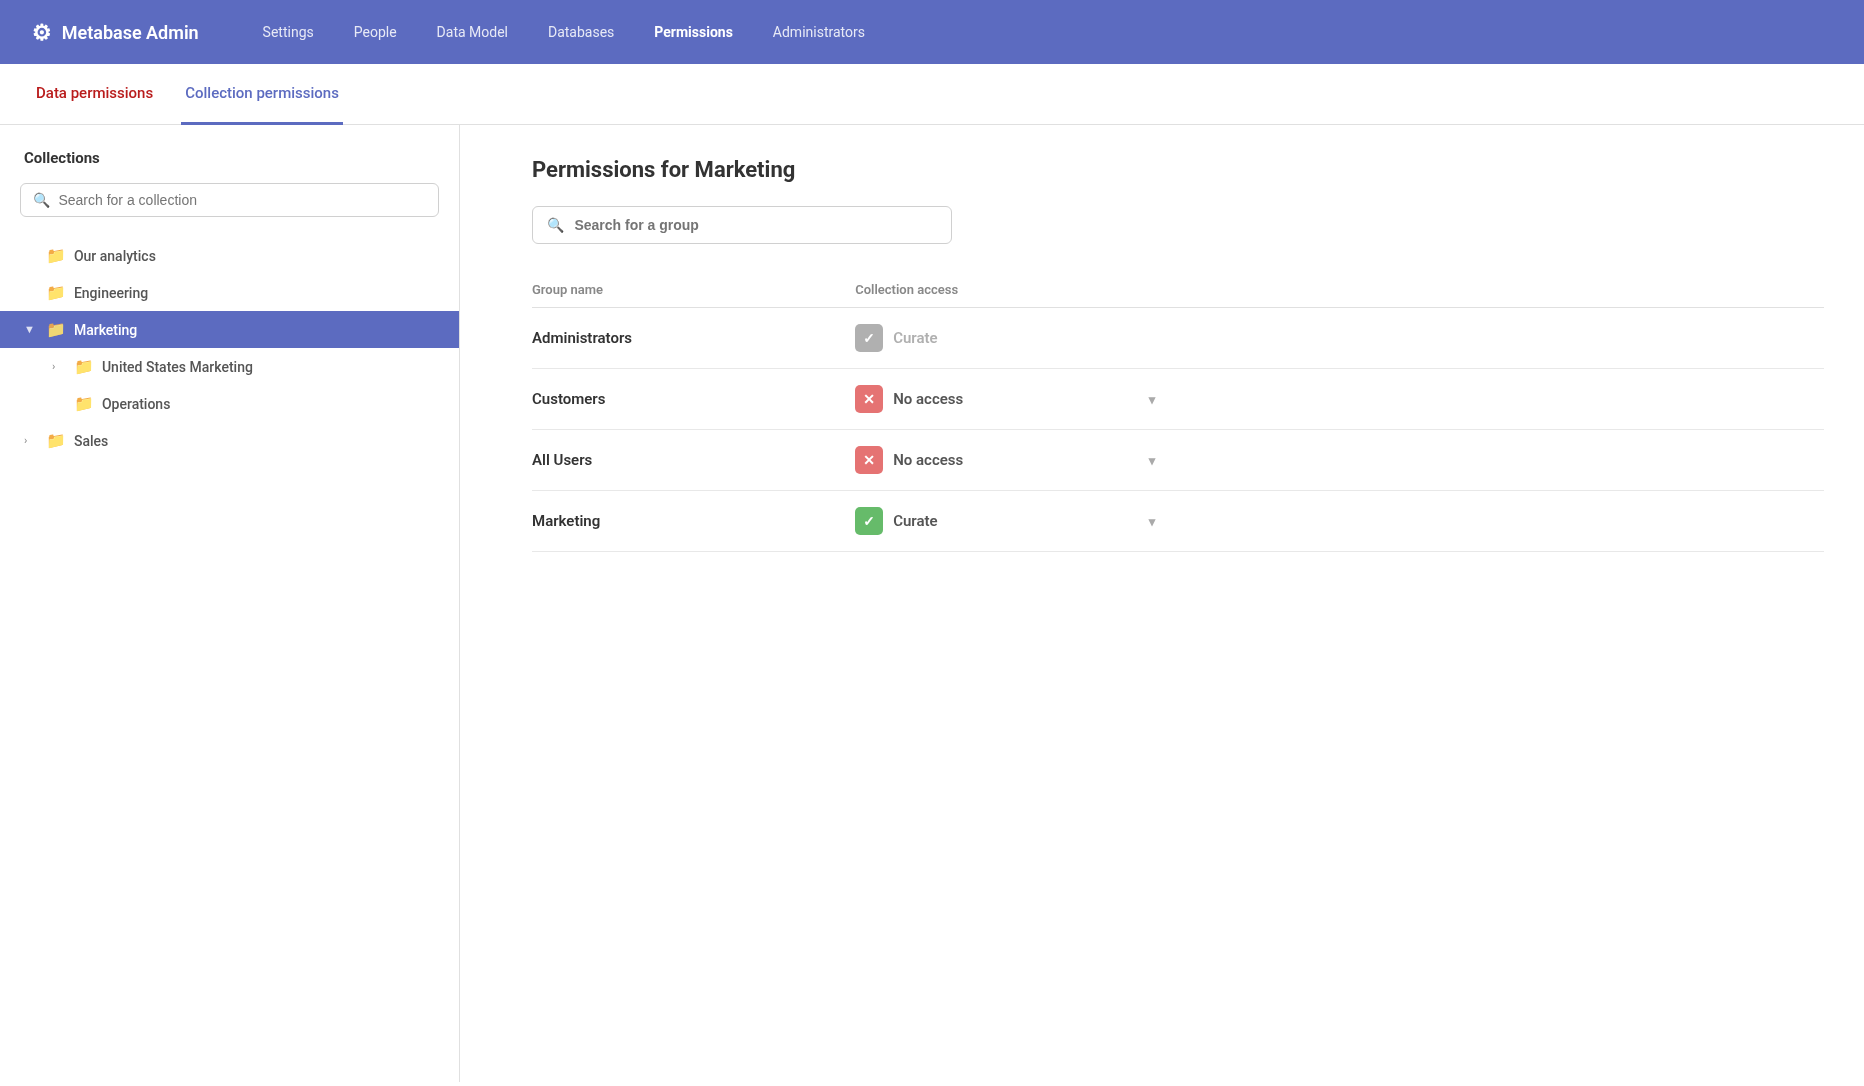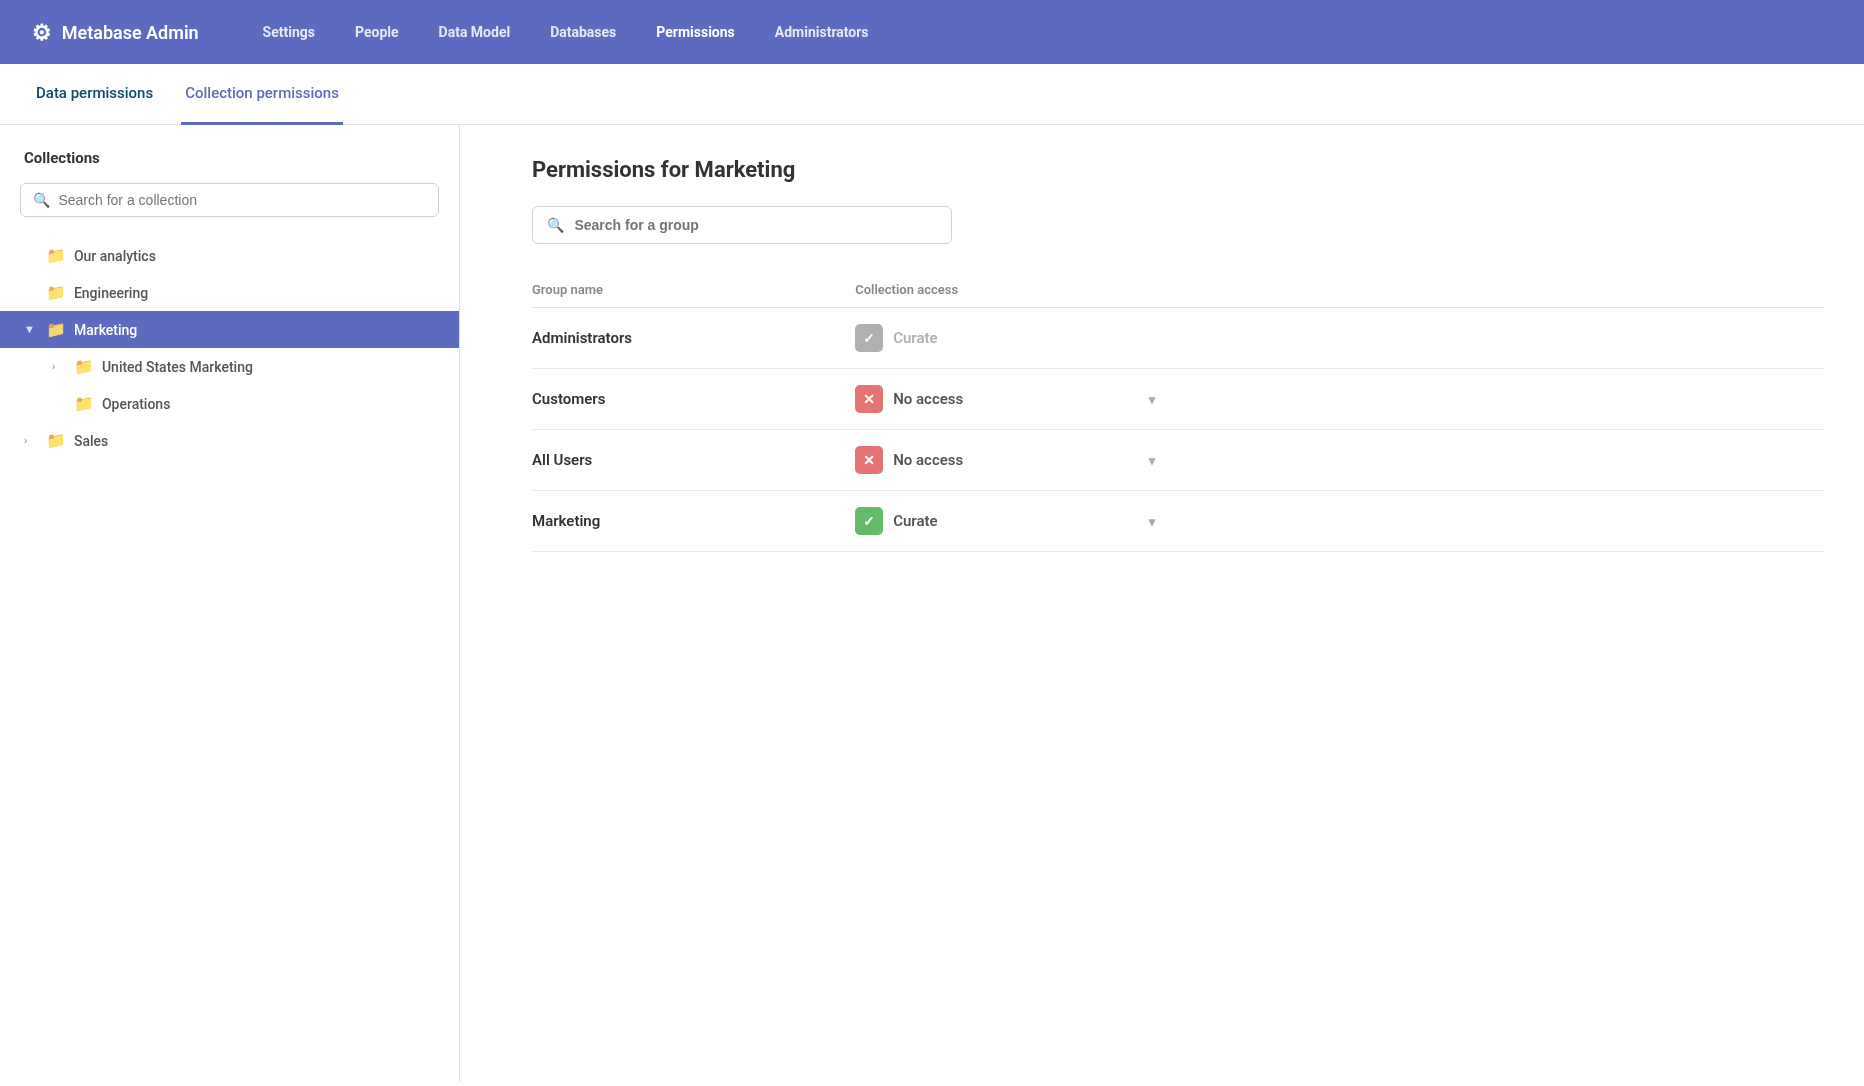"Settings" .nav-item { font-weight: 700 -> 400 }
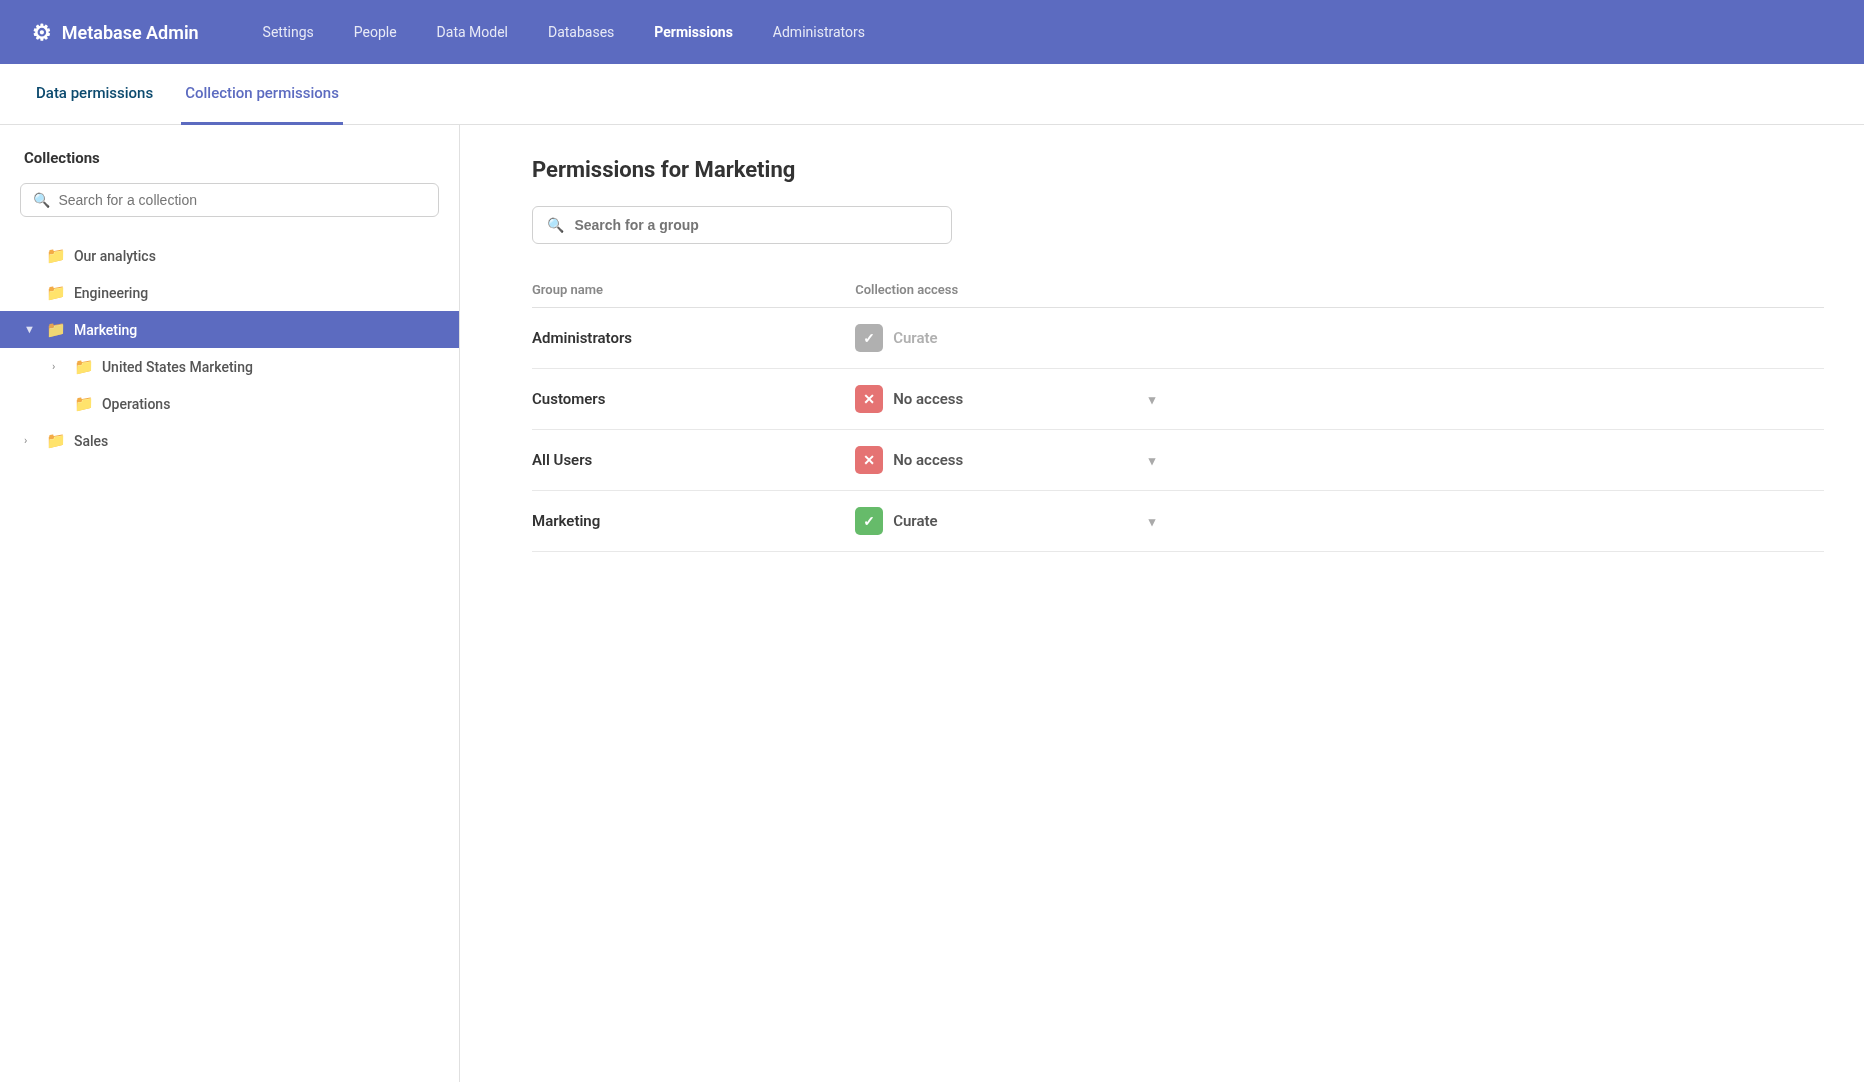"Data permissions" .tab { color: #0c4a6e -> #b91c1c }
